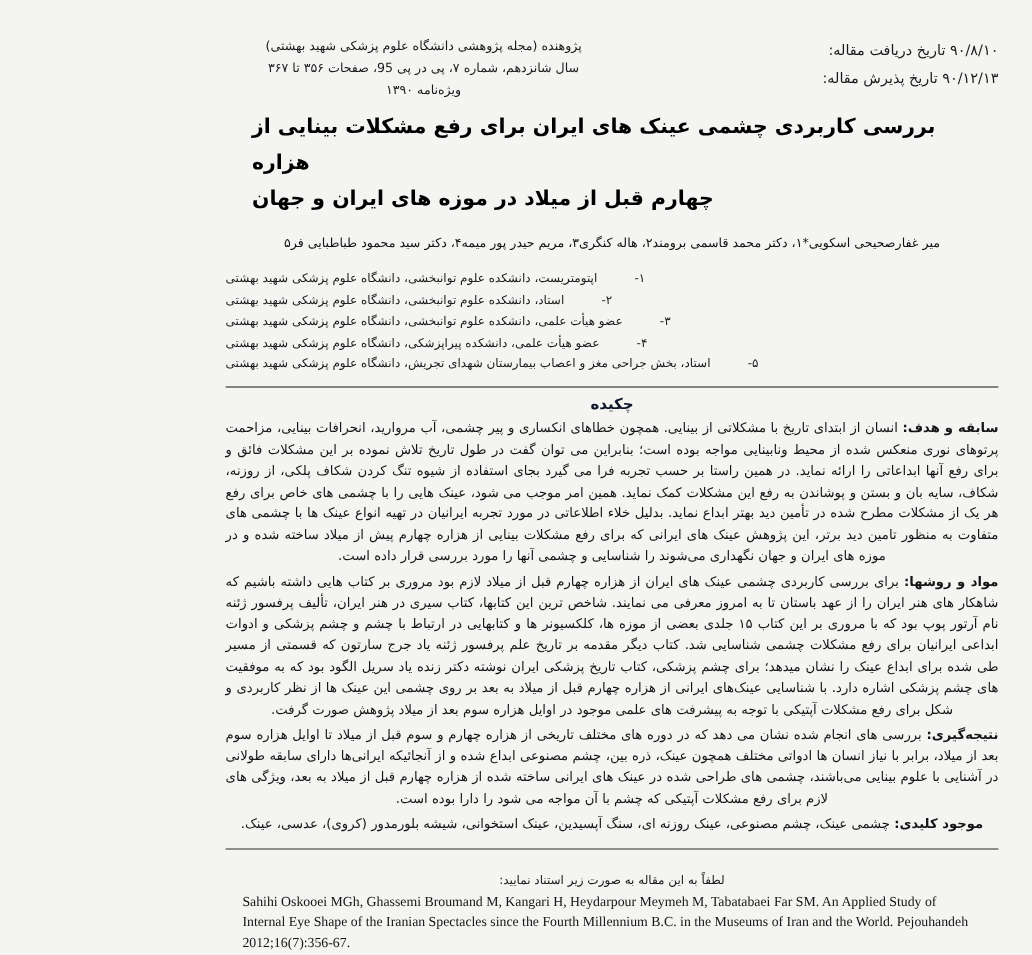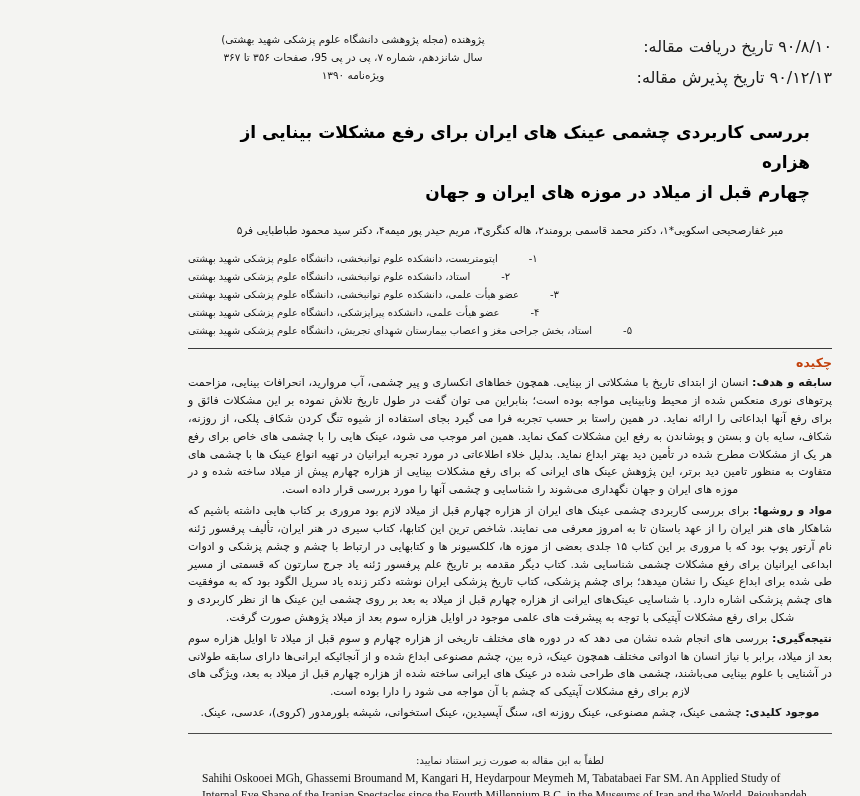"۹۰/۸/۱۰ تاریخ دریافت مقاله:" .masthead-dates { font-size: 16px -> 12px }
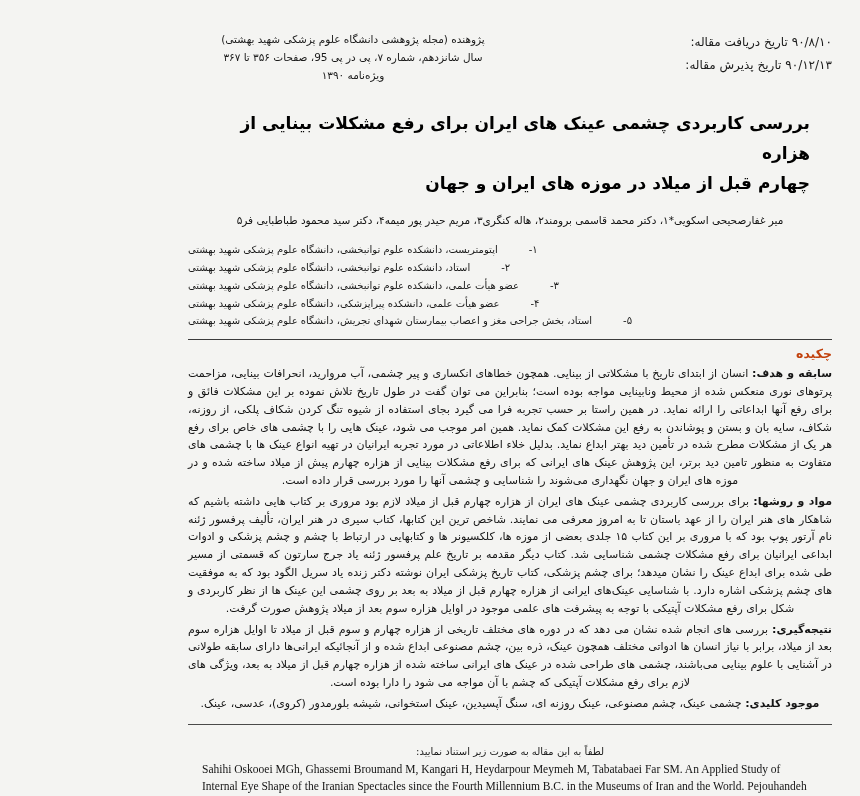"بررسی کاربردی چشمی عینک های" .title-block { margin-top: 25px -> 8px; text-align: right -> left }
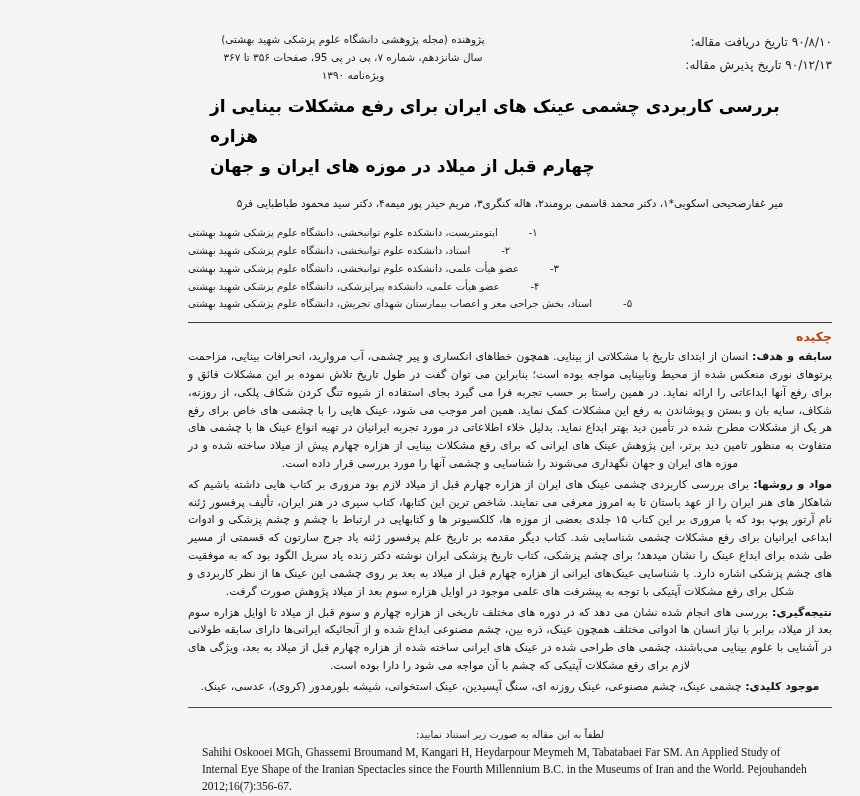"چکیده" .abstract-heading { color: #c2410c -> #0f172a; text-align: right -> center }
